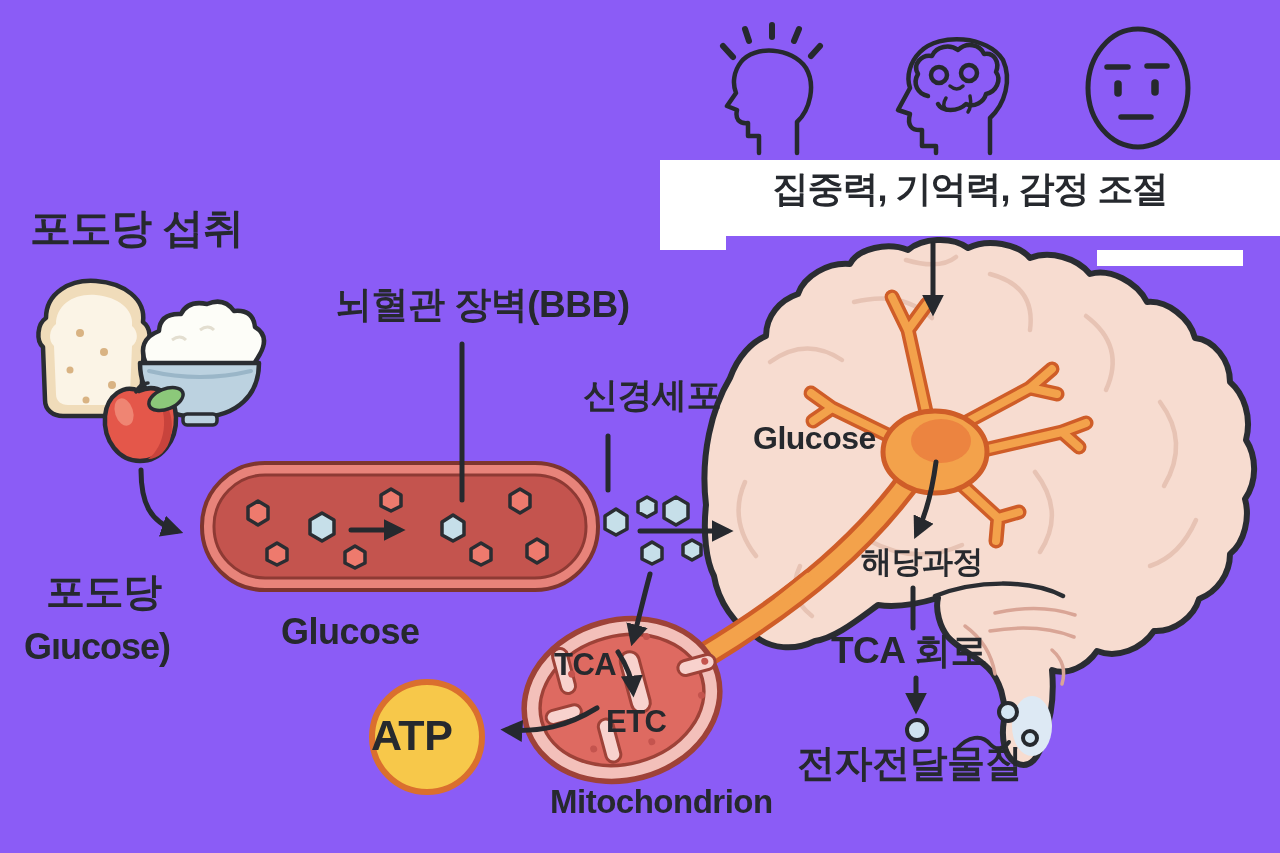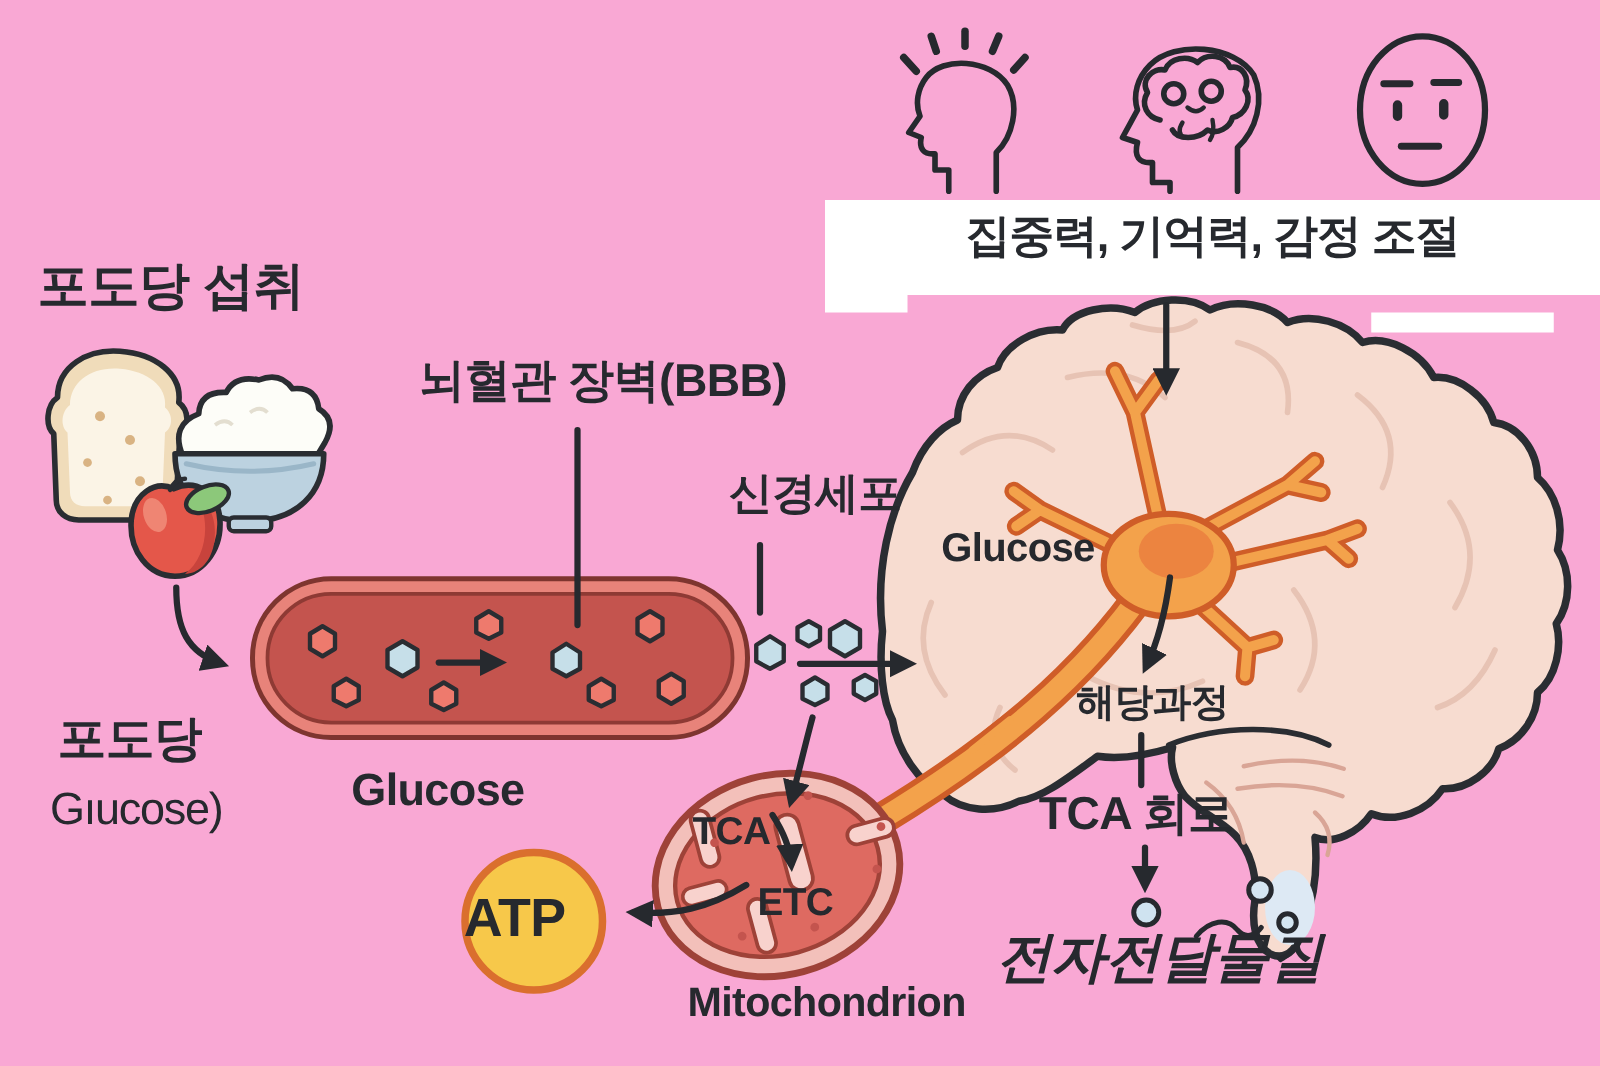"포도당 섭취" #stage { background: #f9a8d4 -> #8b5cf6 }
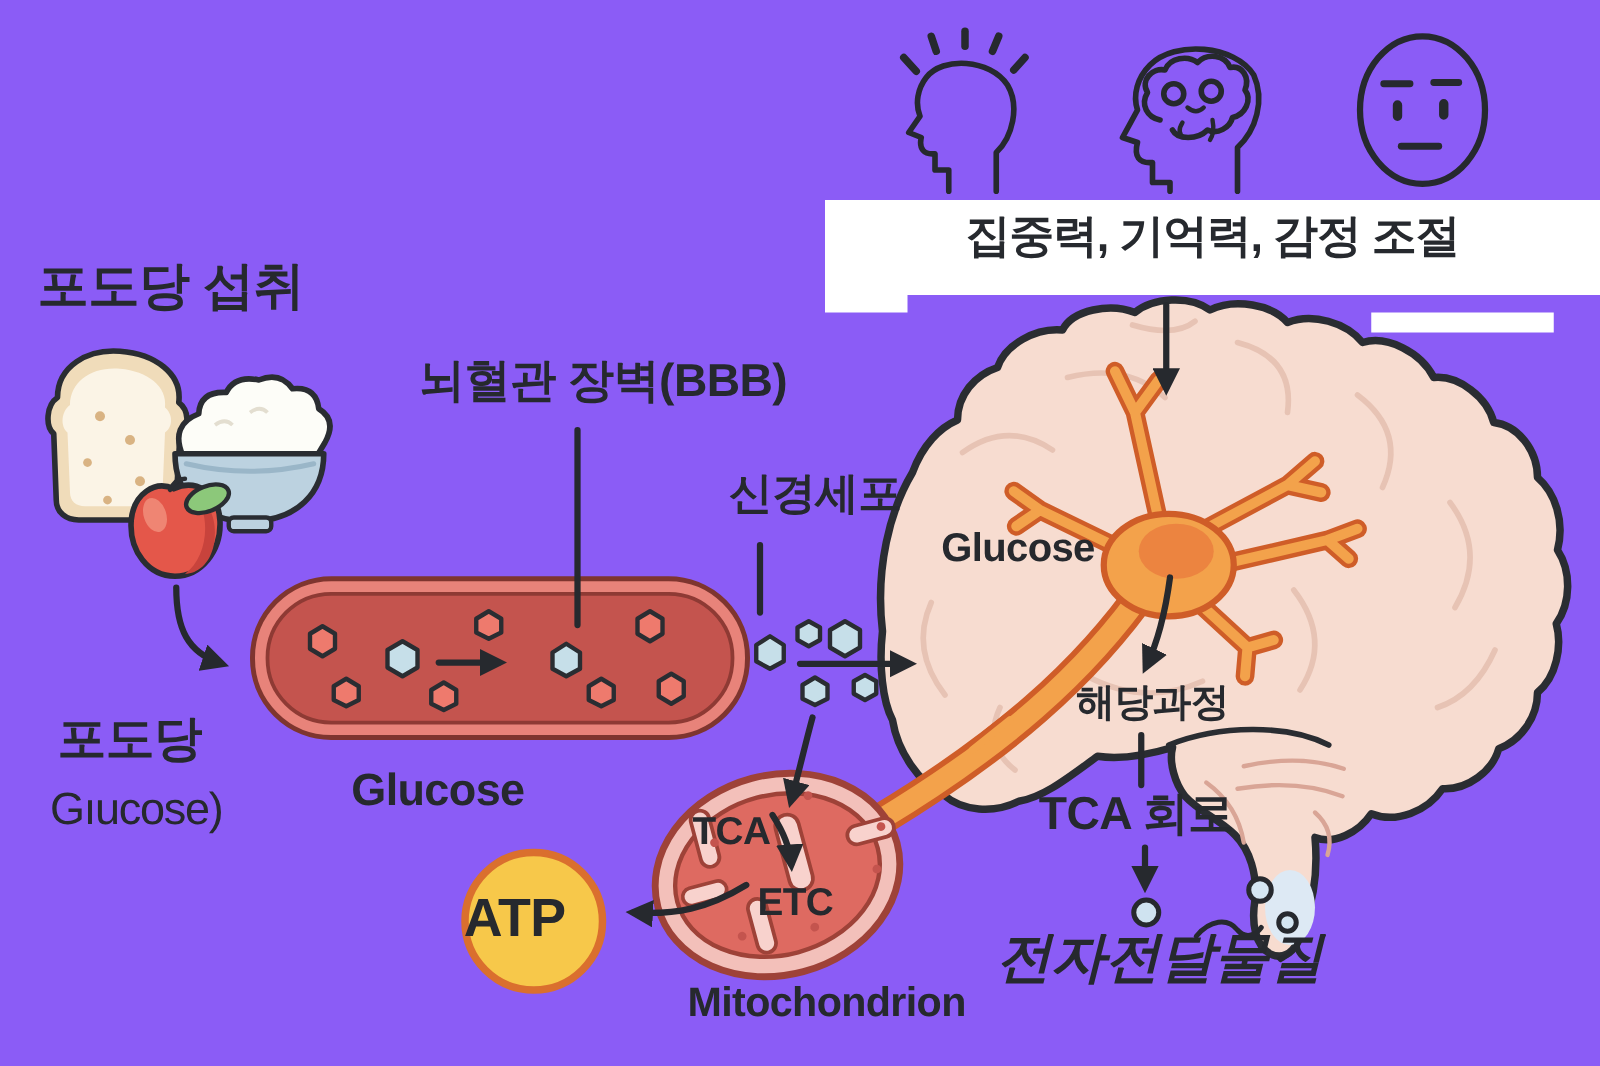"Gıucose)" .b500 { font-weight: 400 -> 700; margin-left: 16px -> none }
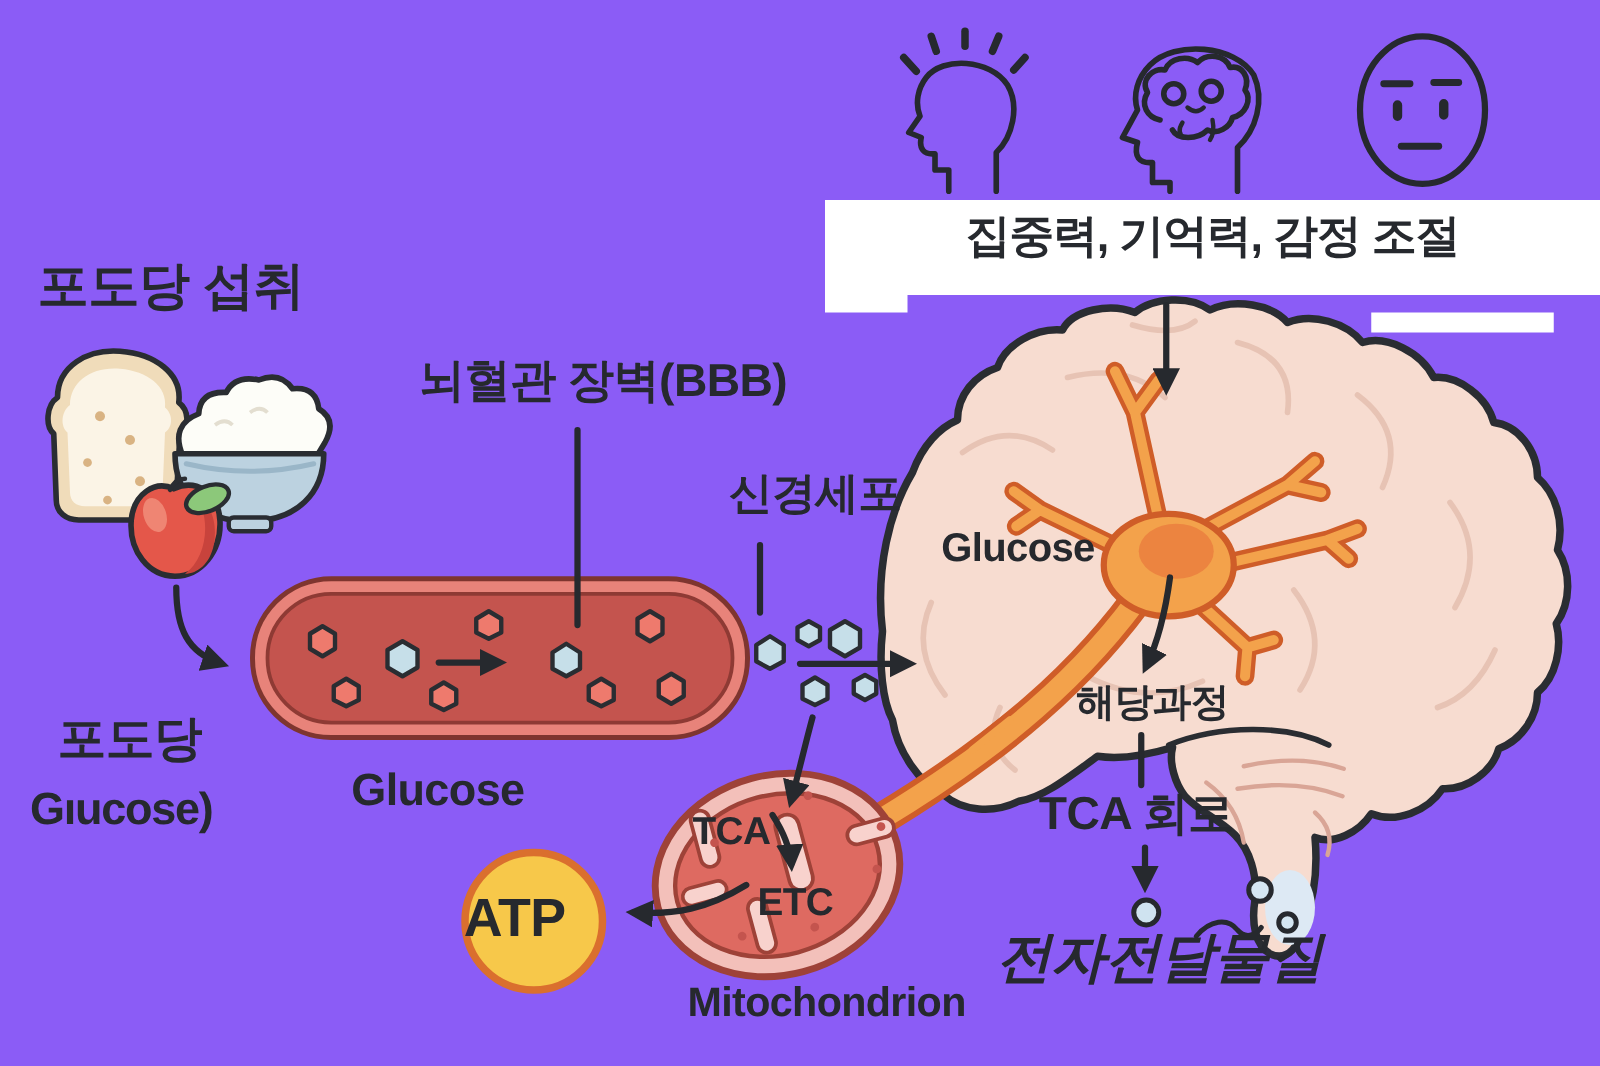"전자전달물질" div.lbl { font-size: 44px -> 38px; font-style: italic -> none }
